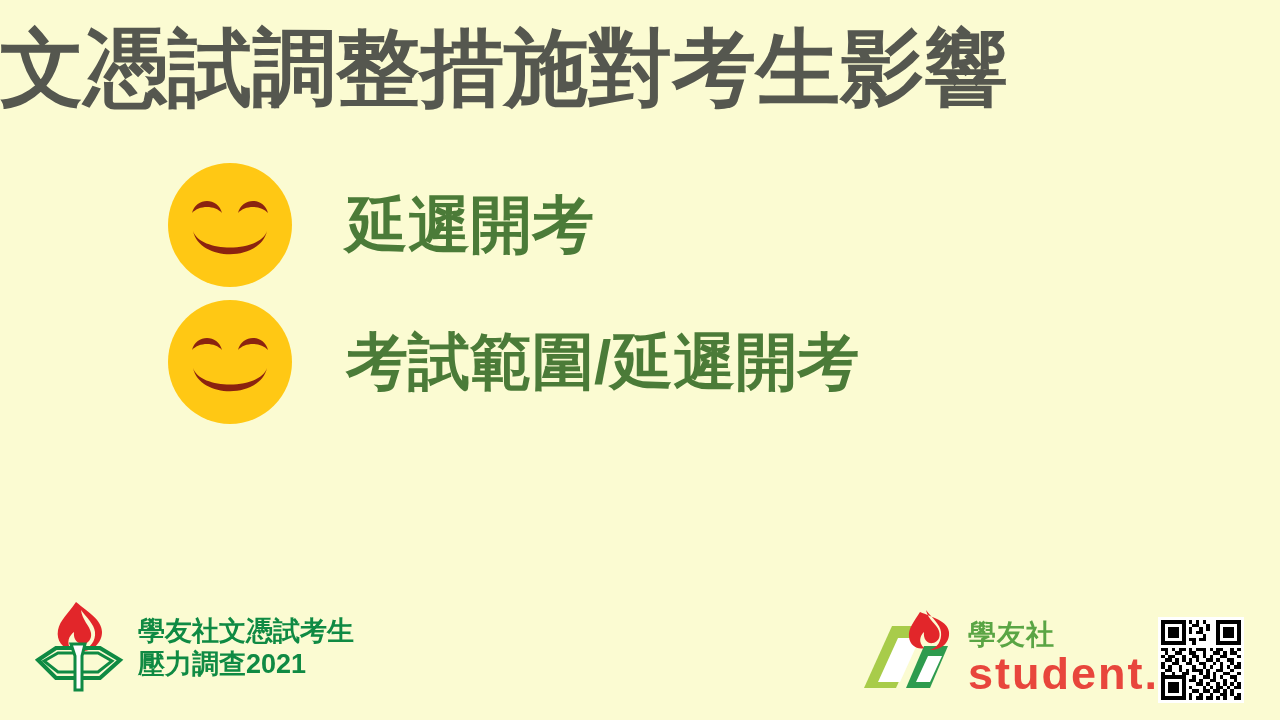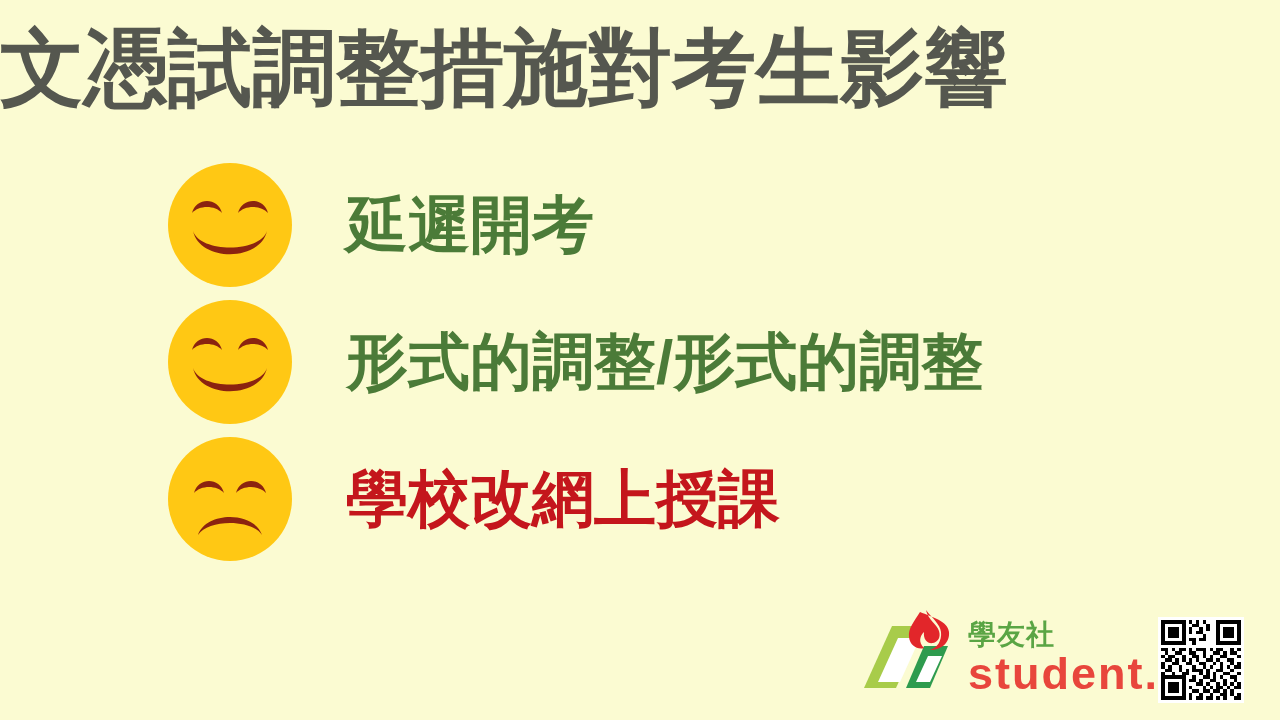"形式的調整/形式的調整" span.bullet-text { text: 形式的調整/形式的調整 -> 考試範圍/延遲開考 }
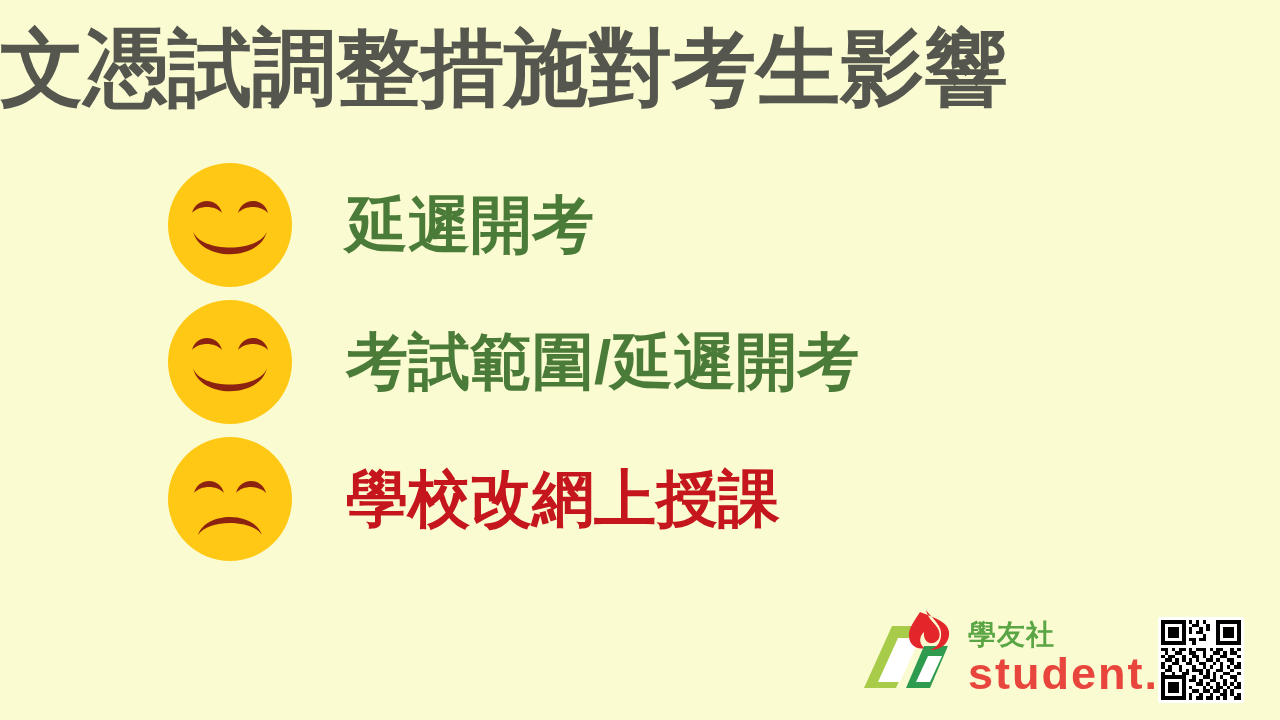"學校改網上授課" div.bullet-row { html: <div> <span> <svg> <circle></circle> <path></path> <path></path> <path></path> </svg> </span> <span>學校改網上授課</span> </div> -> none }
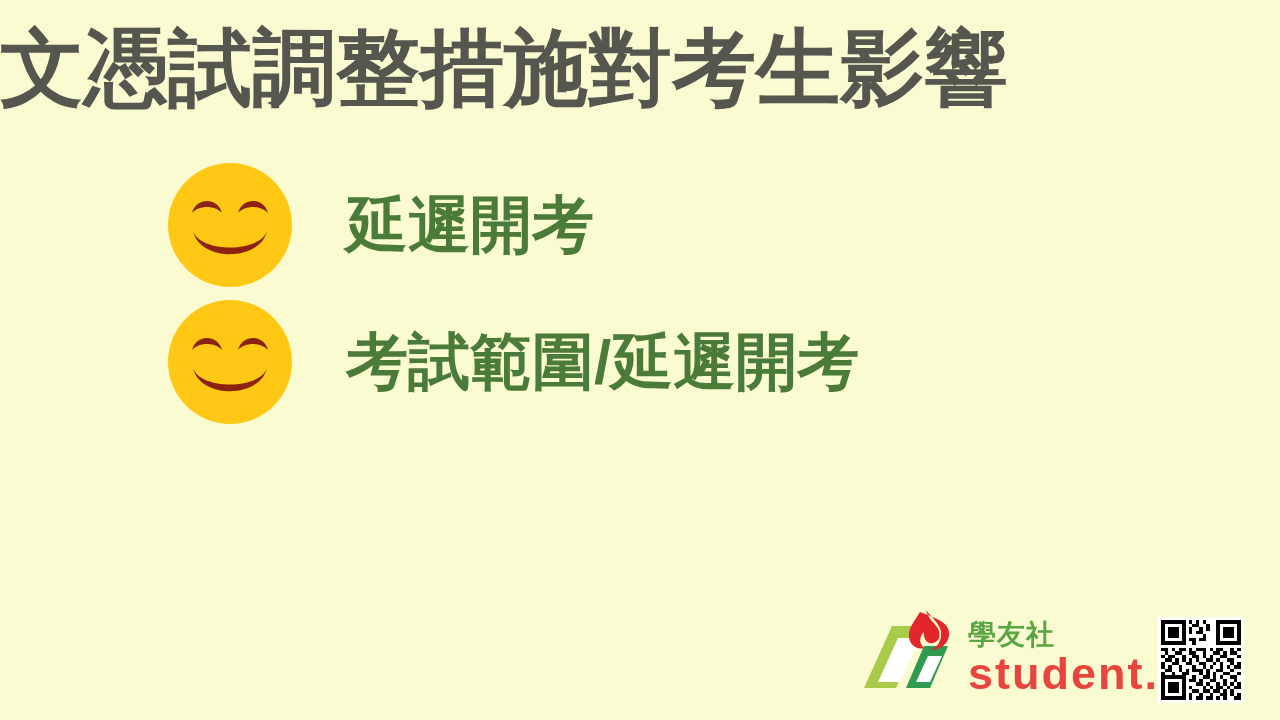"學友社文憑試考生" div.footer-left { html: none -> <div> <span> <svg> <path></path> <path></path> <path></path> <path></path> <path></path> </svg> </span> <span> <span>學友社文憑試考生</span><br> <span>壓力調查2021</span> </span> </div> }
